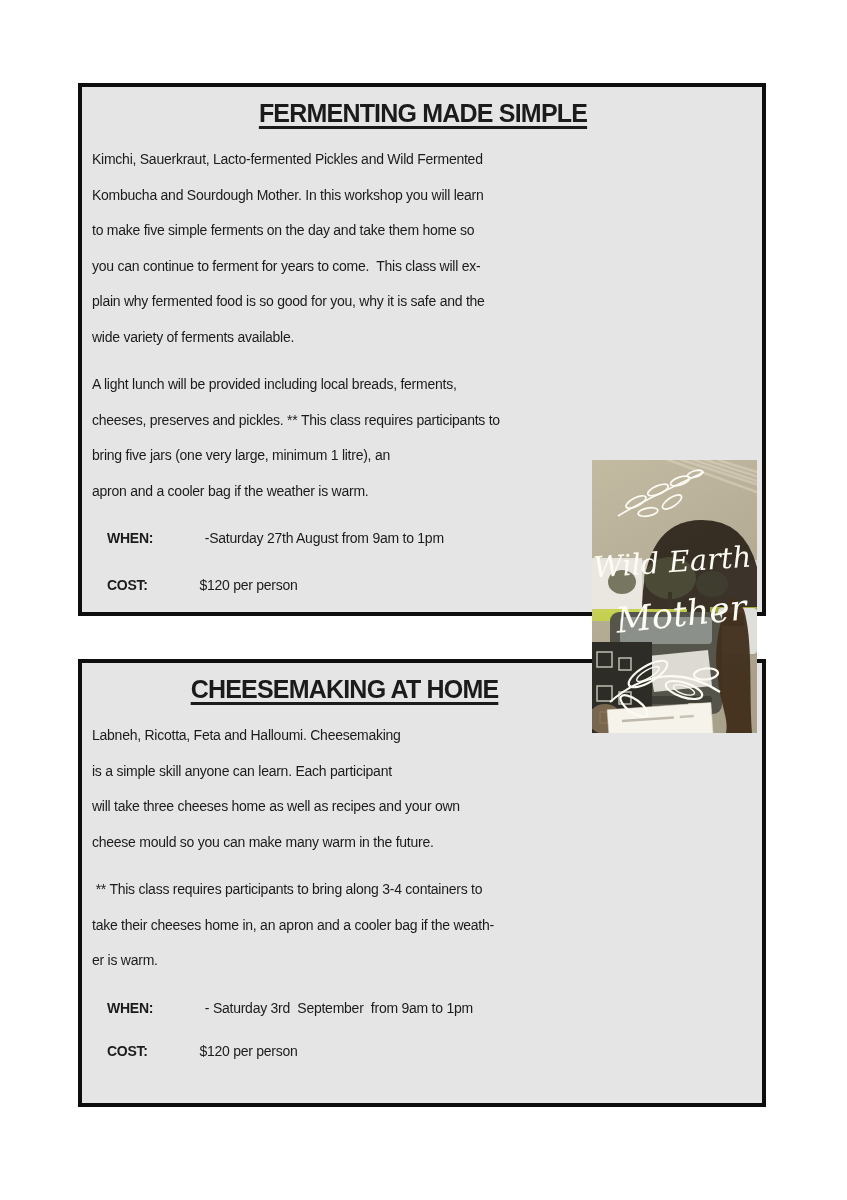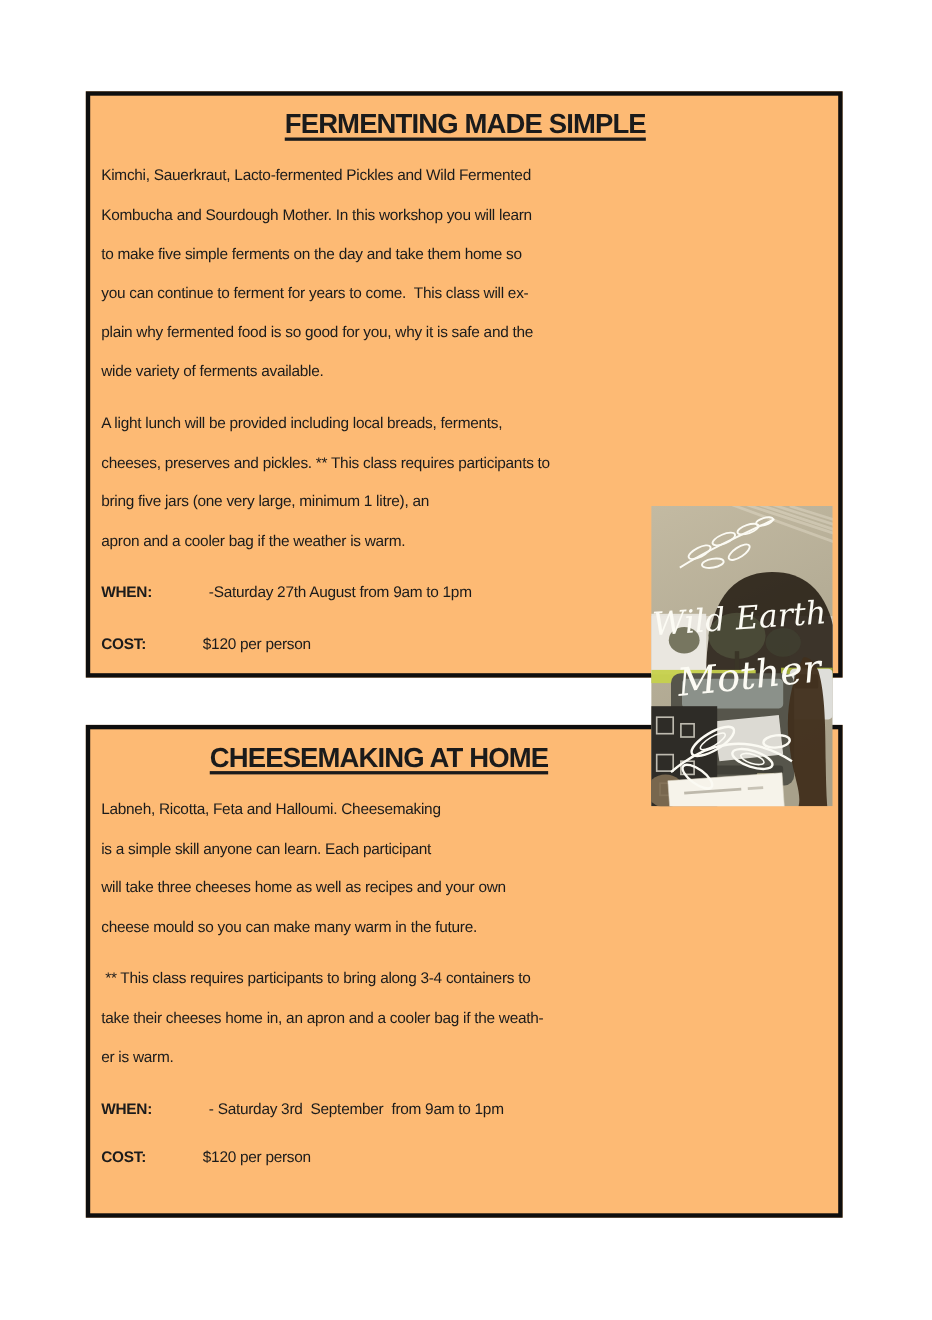"FERMENTING MADE SIMPLE" .box { background: #fdba74 -> #e5e5e5 }
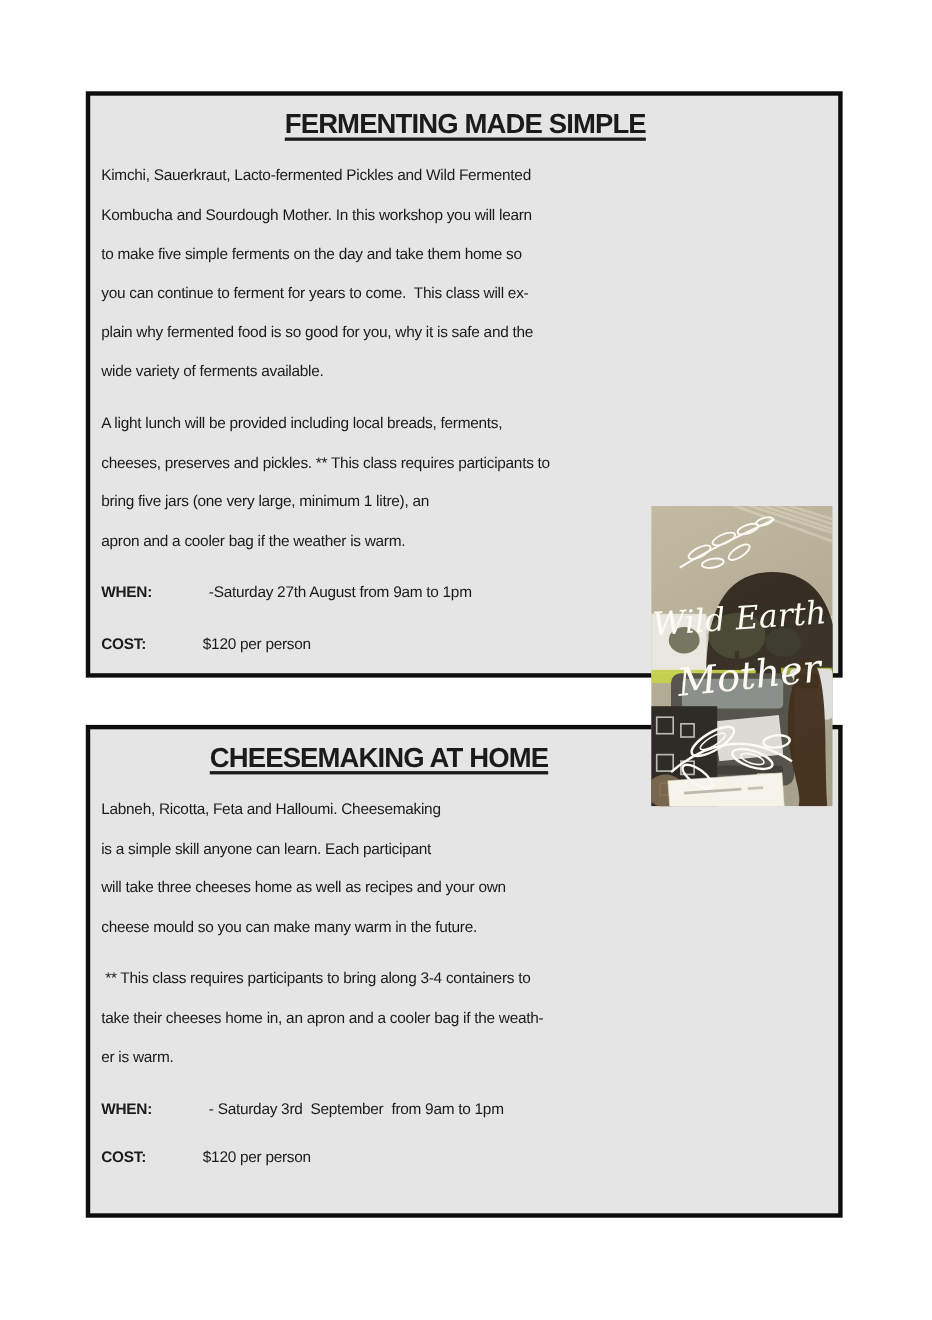"WHEN:" .lbl { margin-left: none -> 15px }
